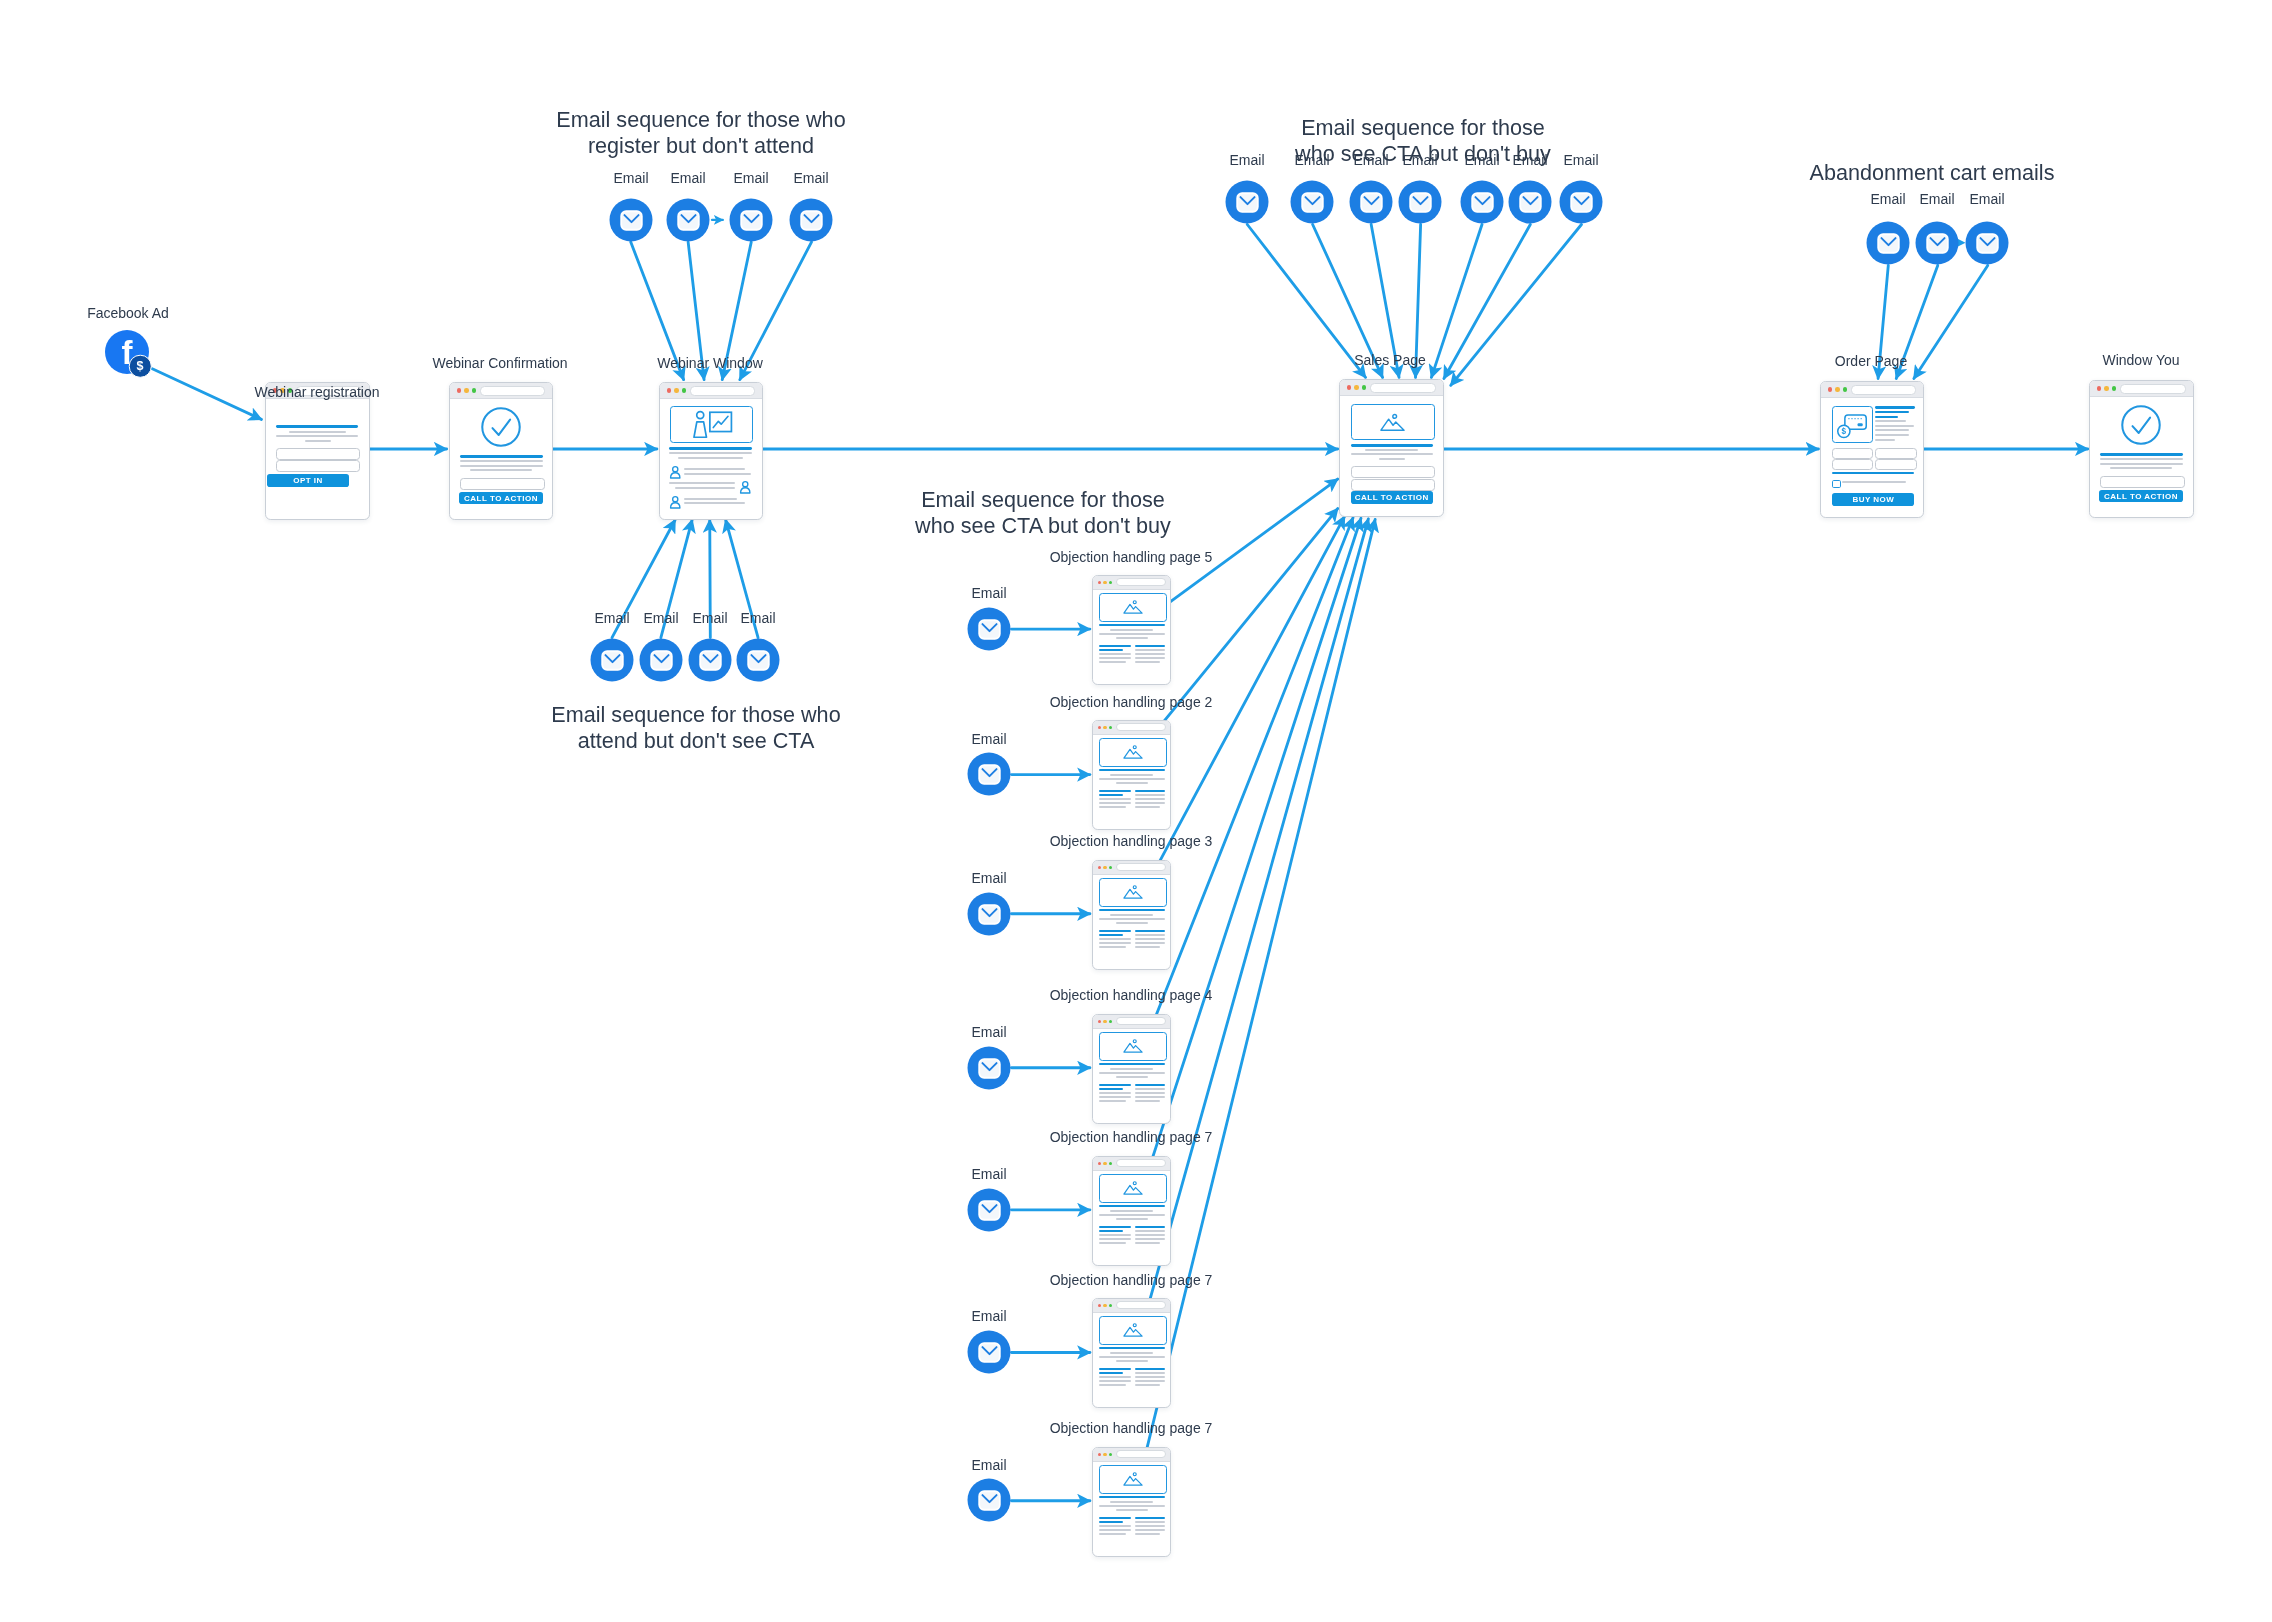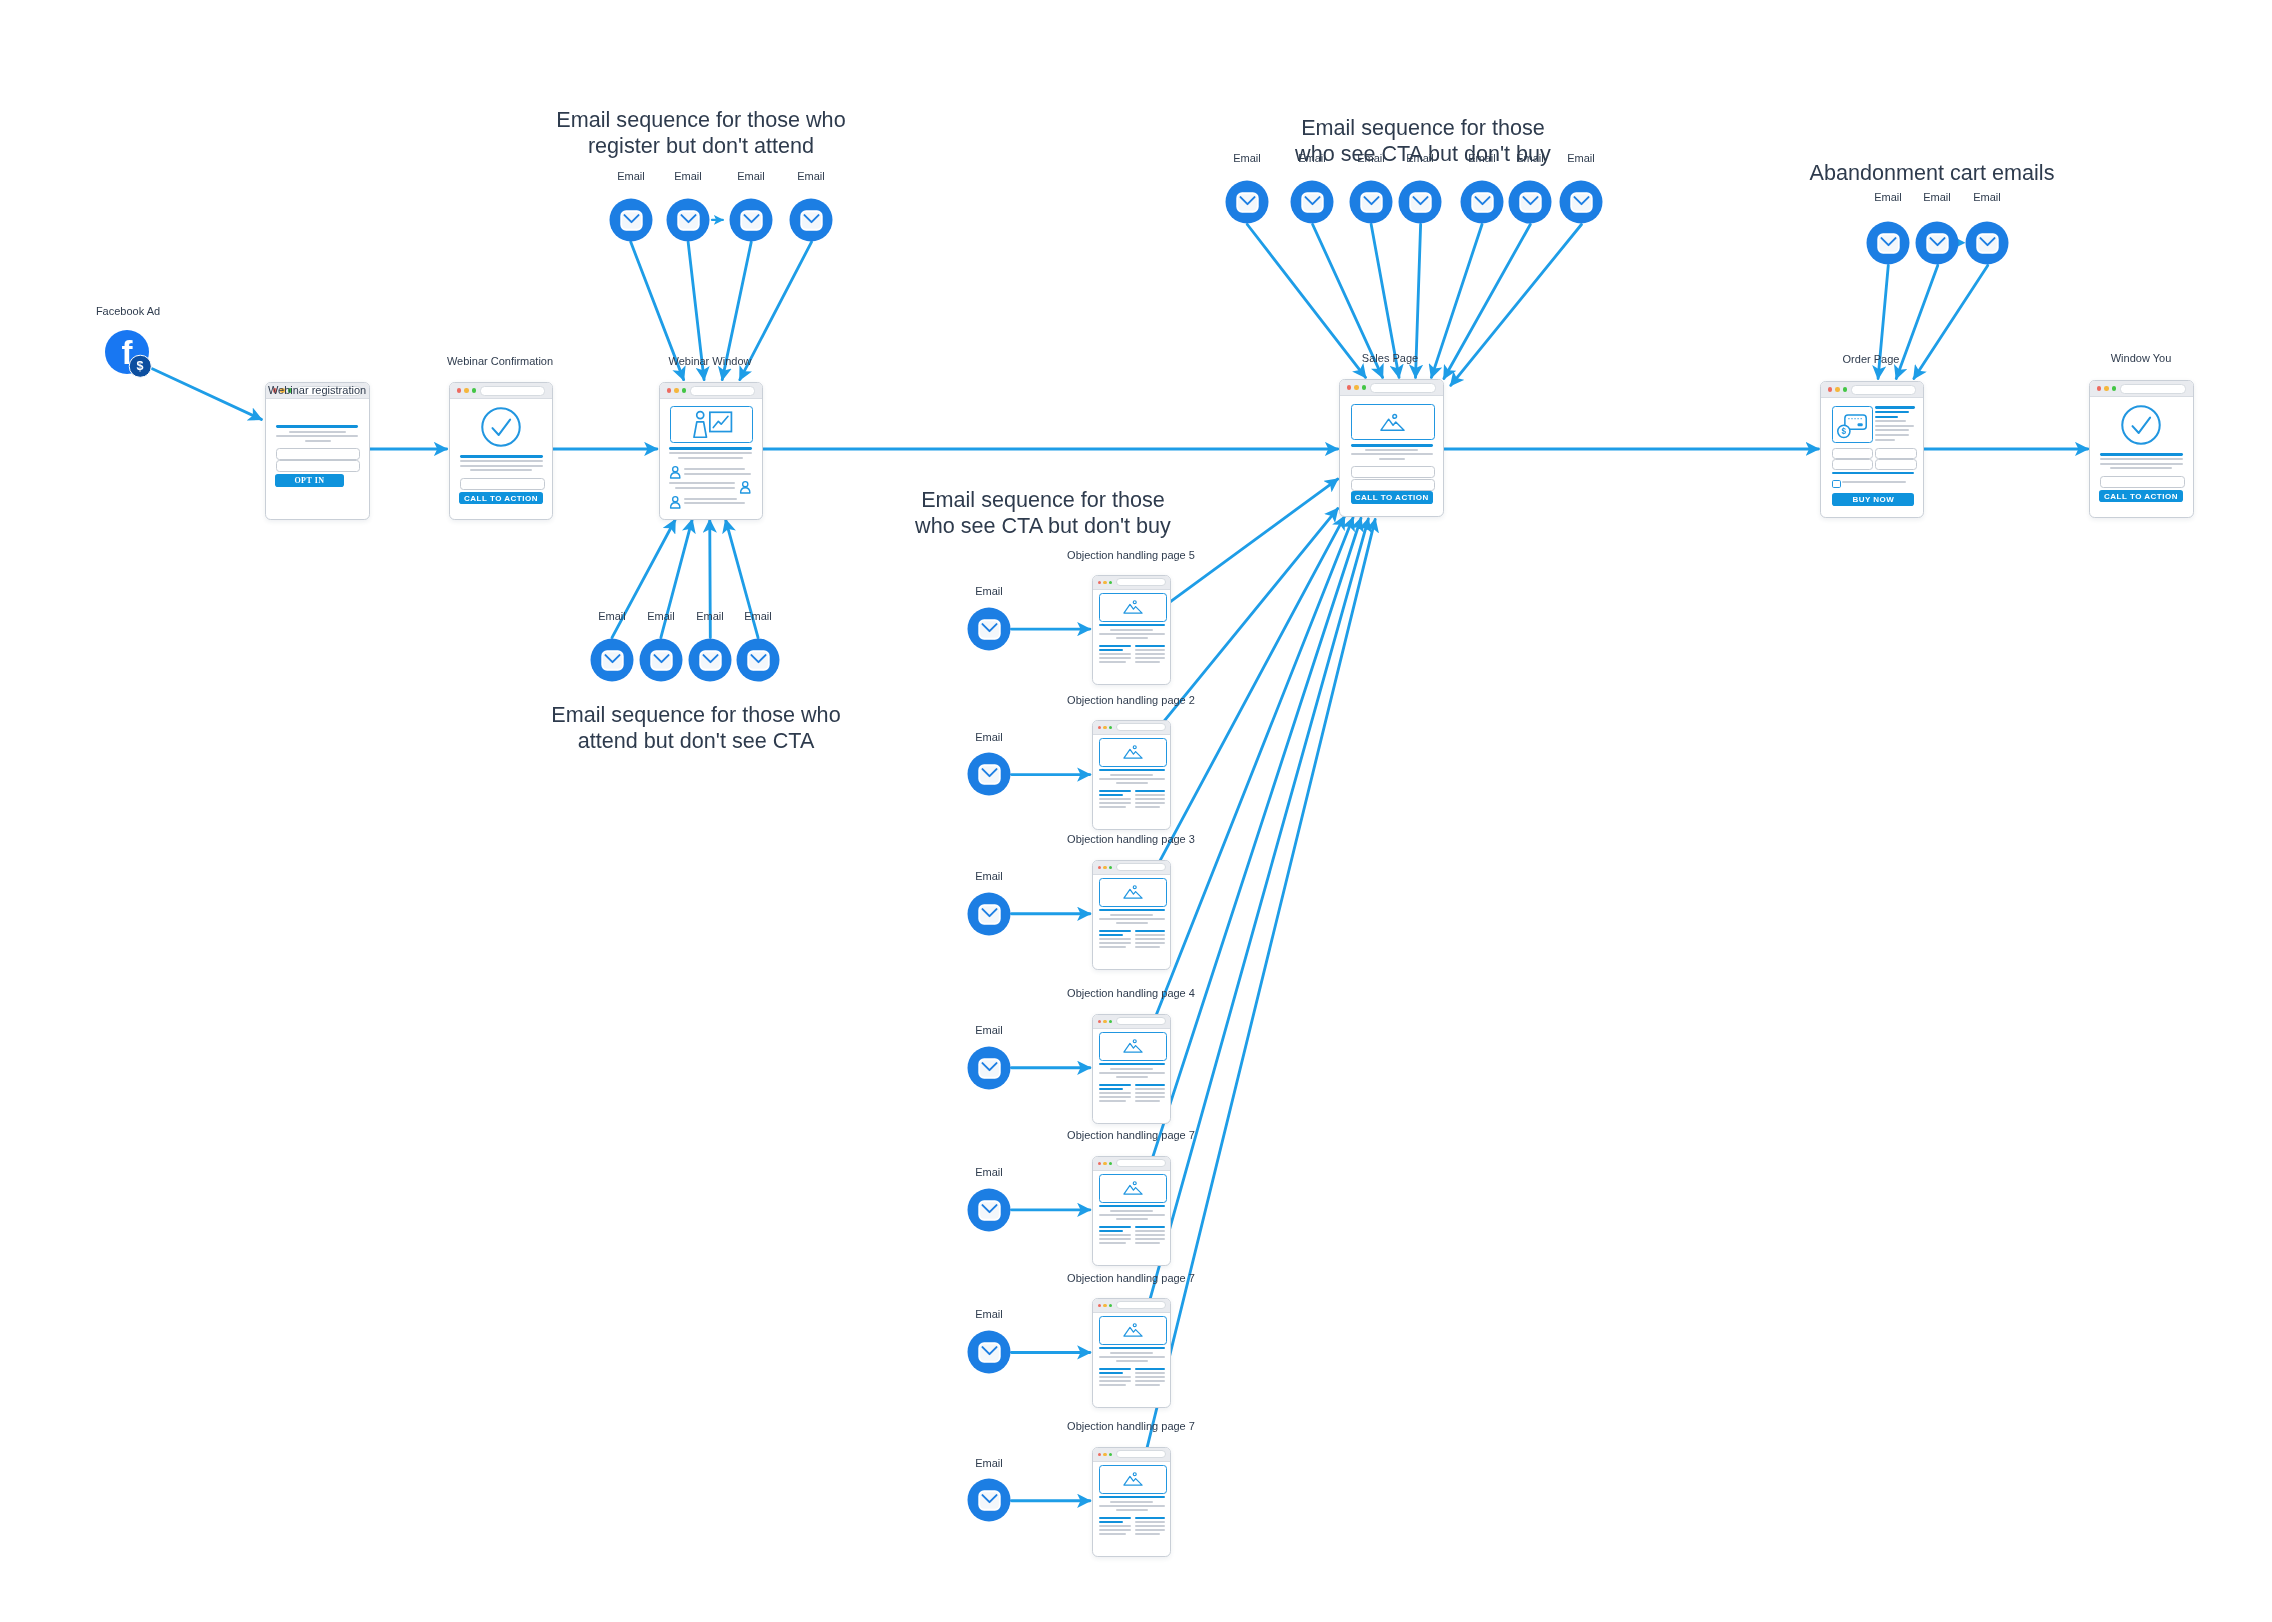"Email" .node-label { font-size: 11px -> 14px }
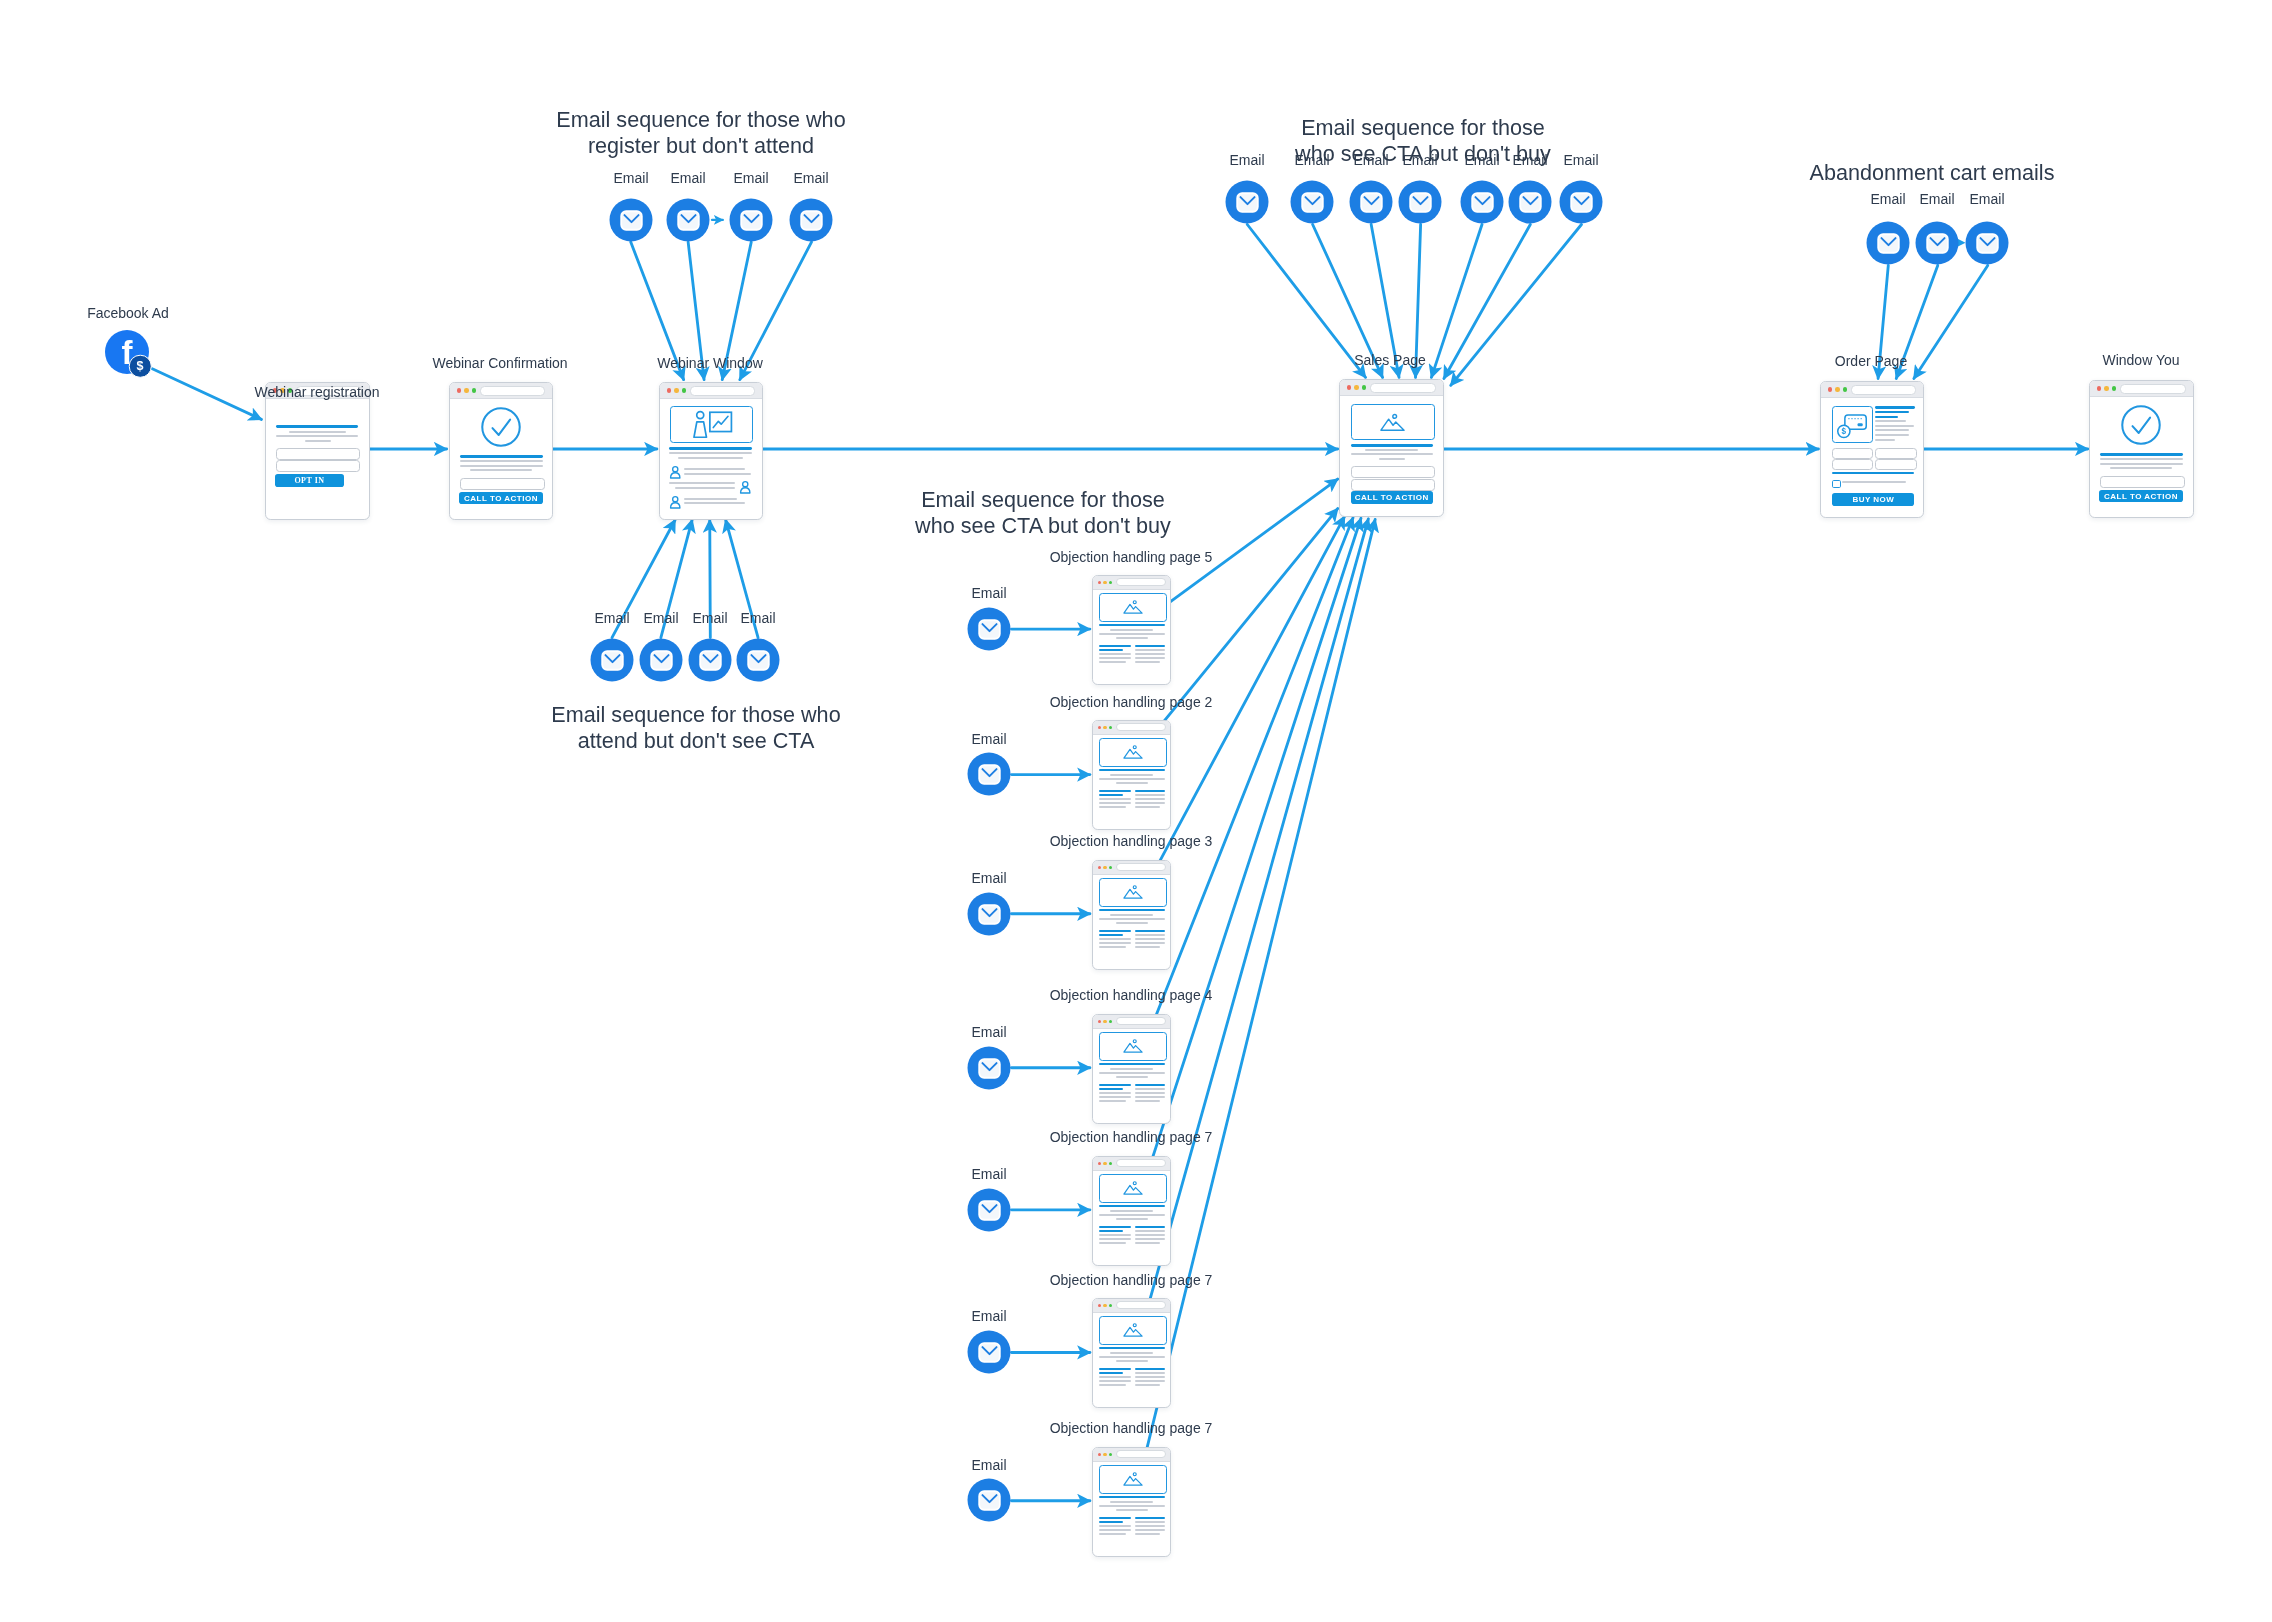"OPT IN" div.btn { font-family: Liberation Serif, serif -> none; left: 9px -> 1px; width: 69px -> 82px }
